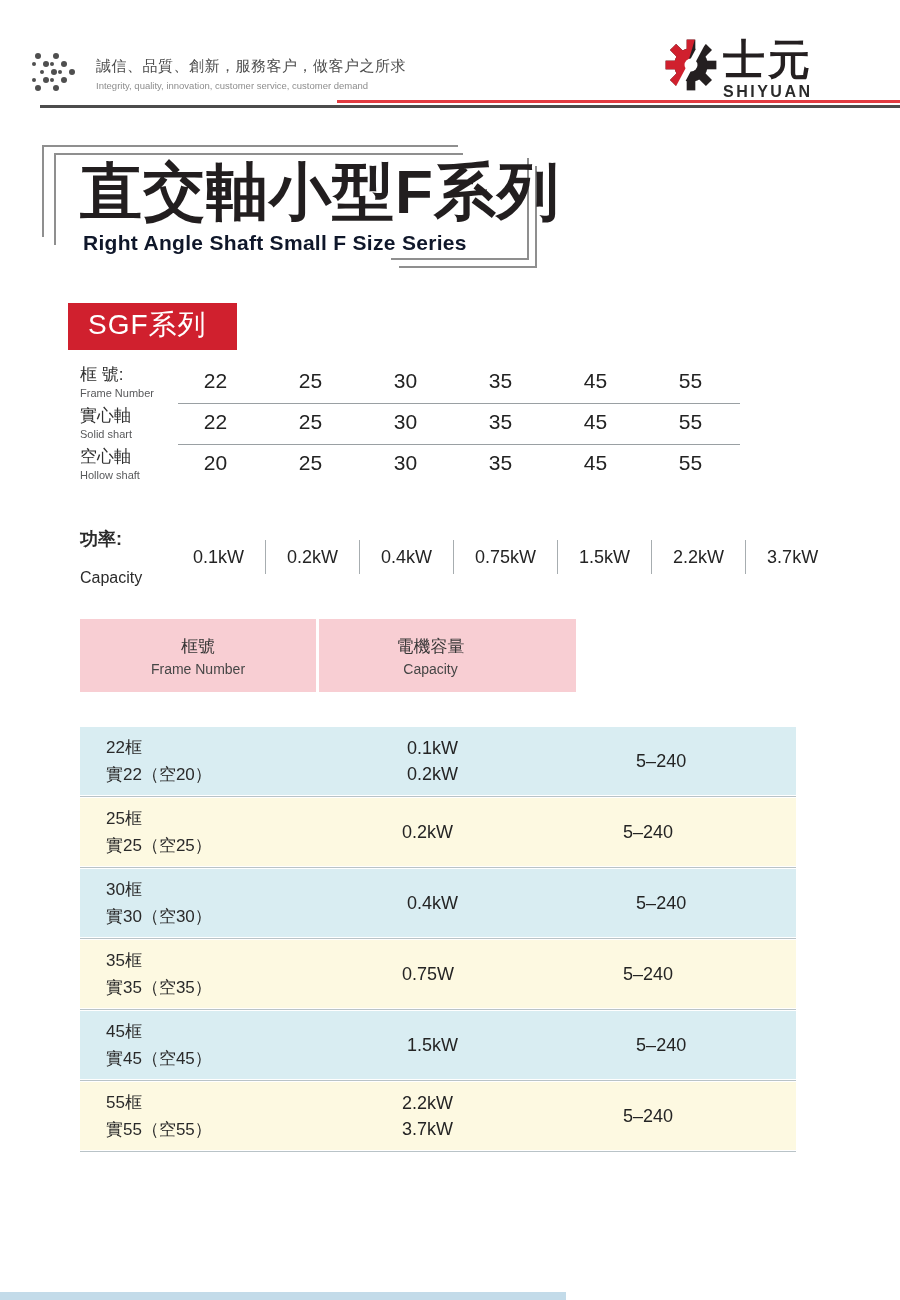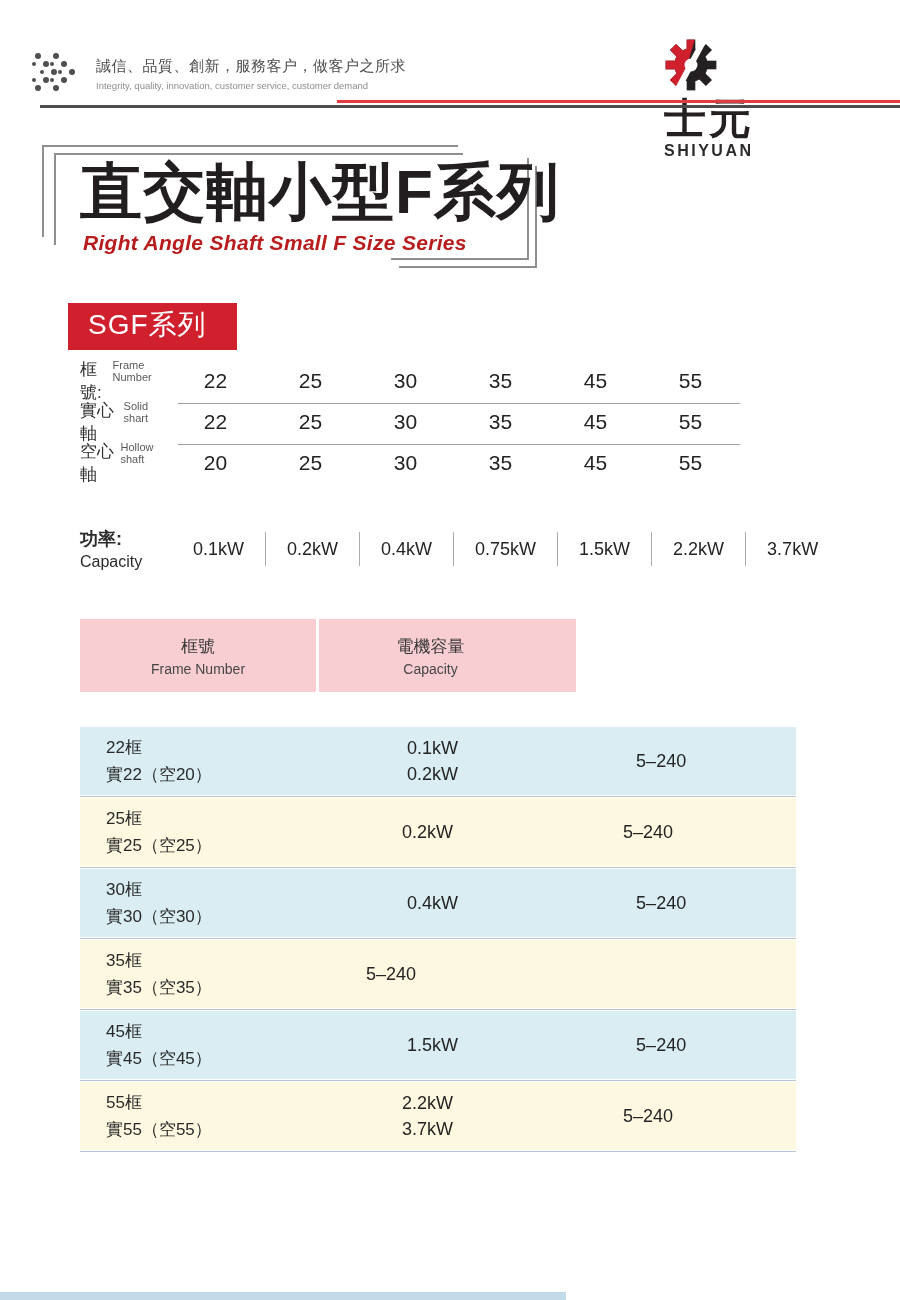"士元" .logo-block { flex-direction: column -> none }
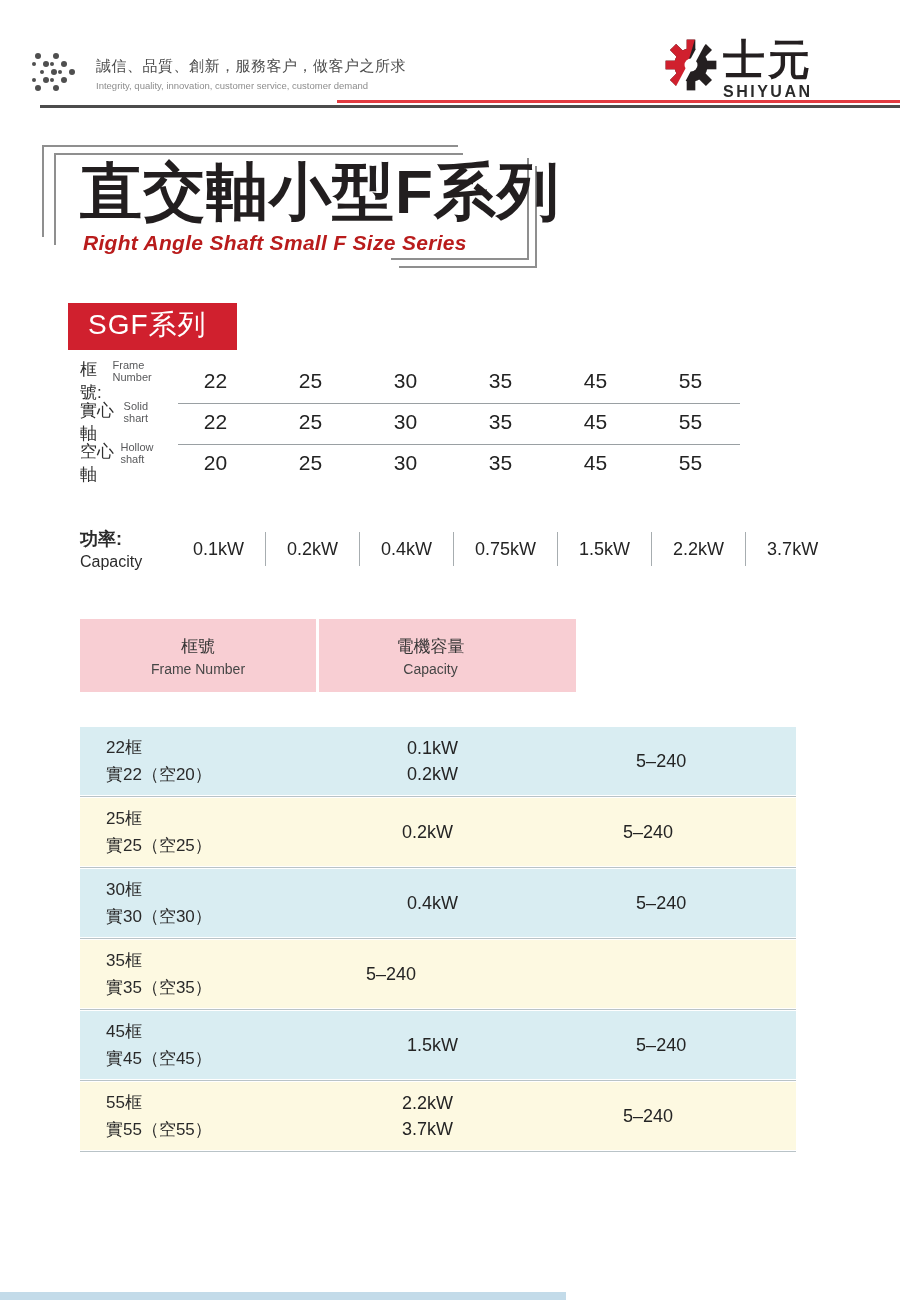"Right Angle Shaft Small F" .title-en { color: #b91c1c -> #0f172a; font-style: italic -> none }
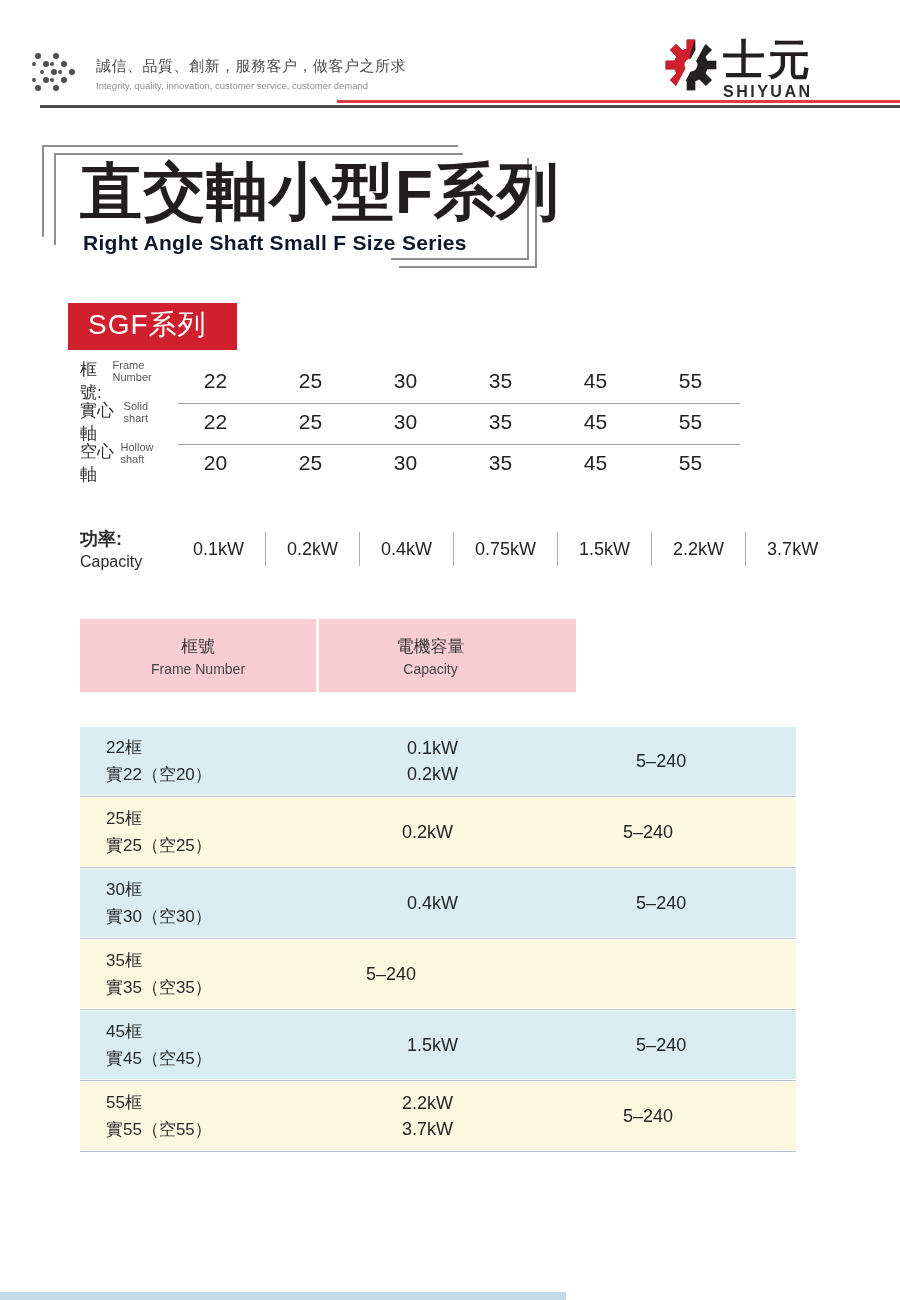"框 號:" .spec-label { flex-direction: row -> column }
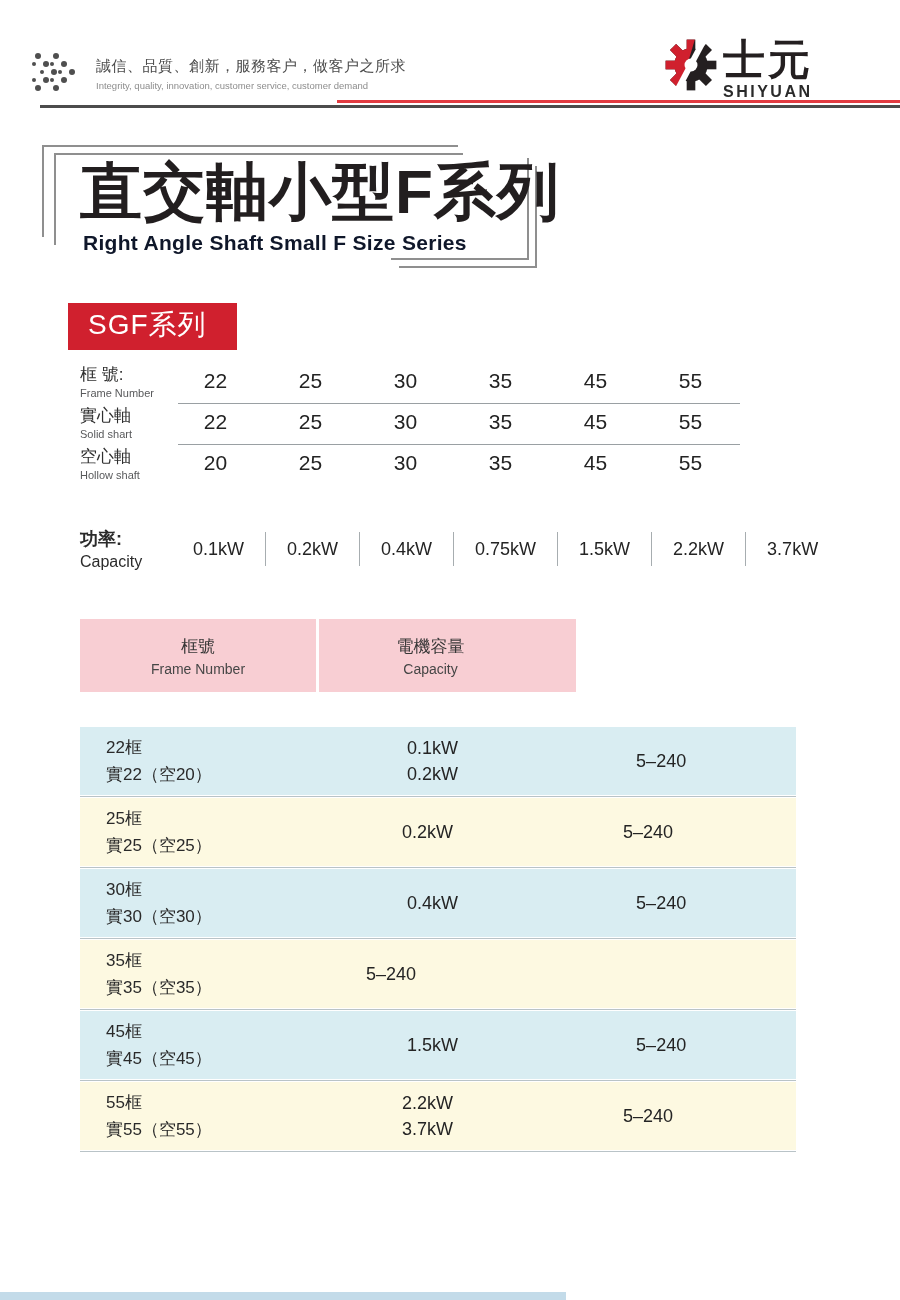"功率:" .cap-label { gap: none -> 16px }
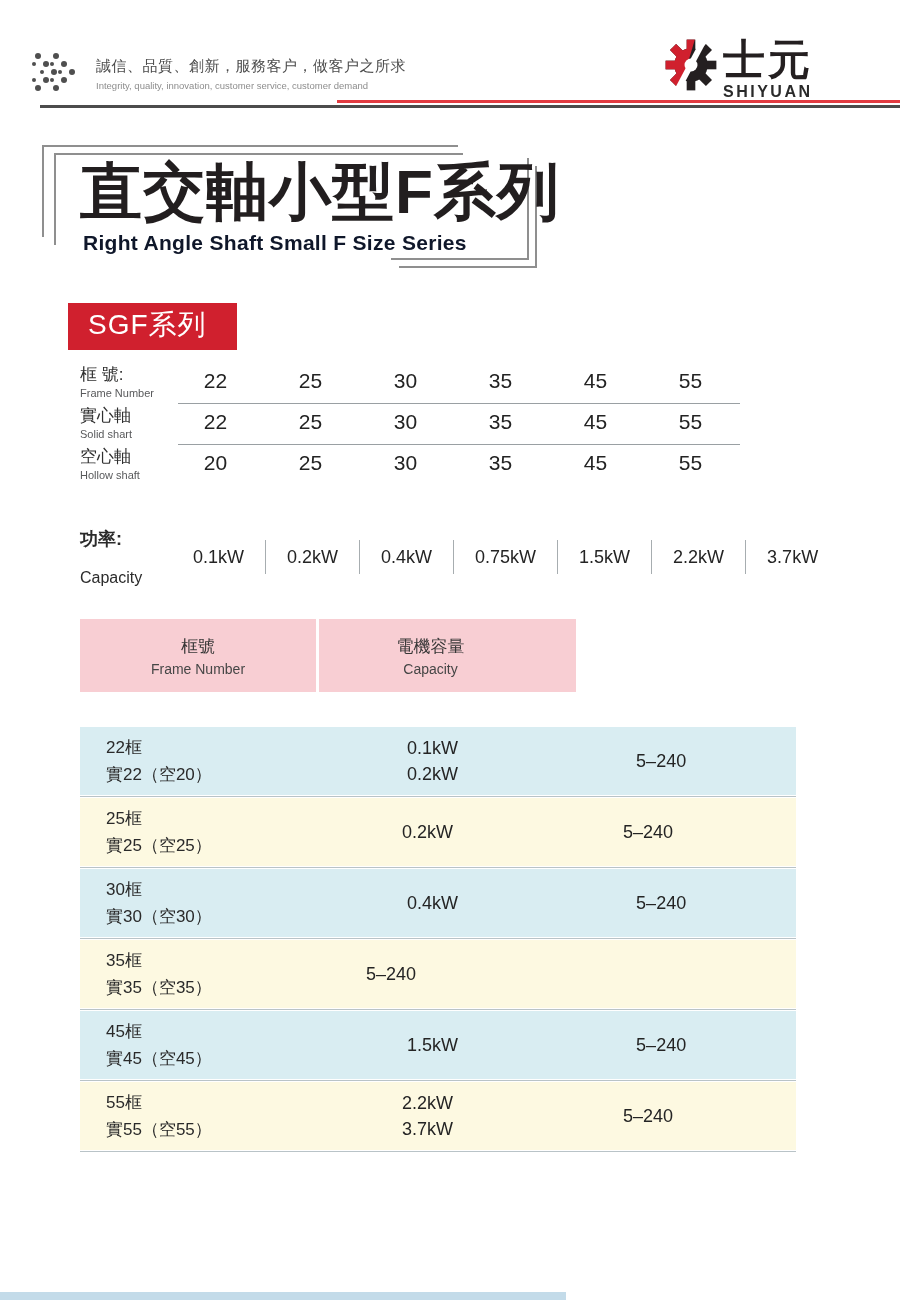"0.75W" div.t-cap { html: none -> <div> <span>0.75W</span> </div> }
